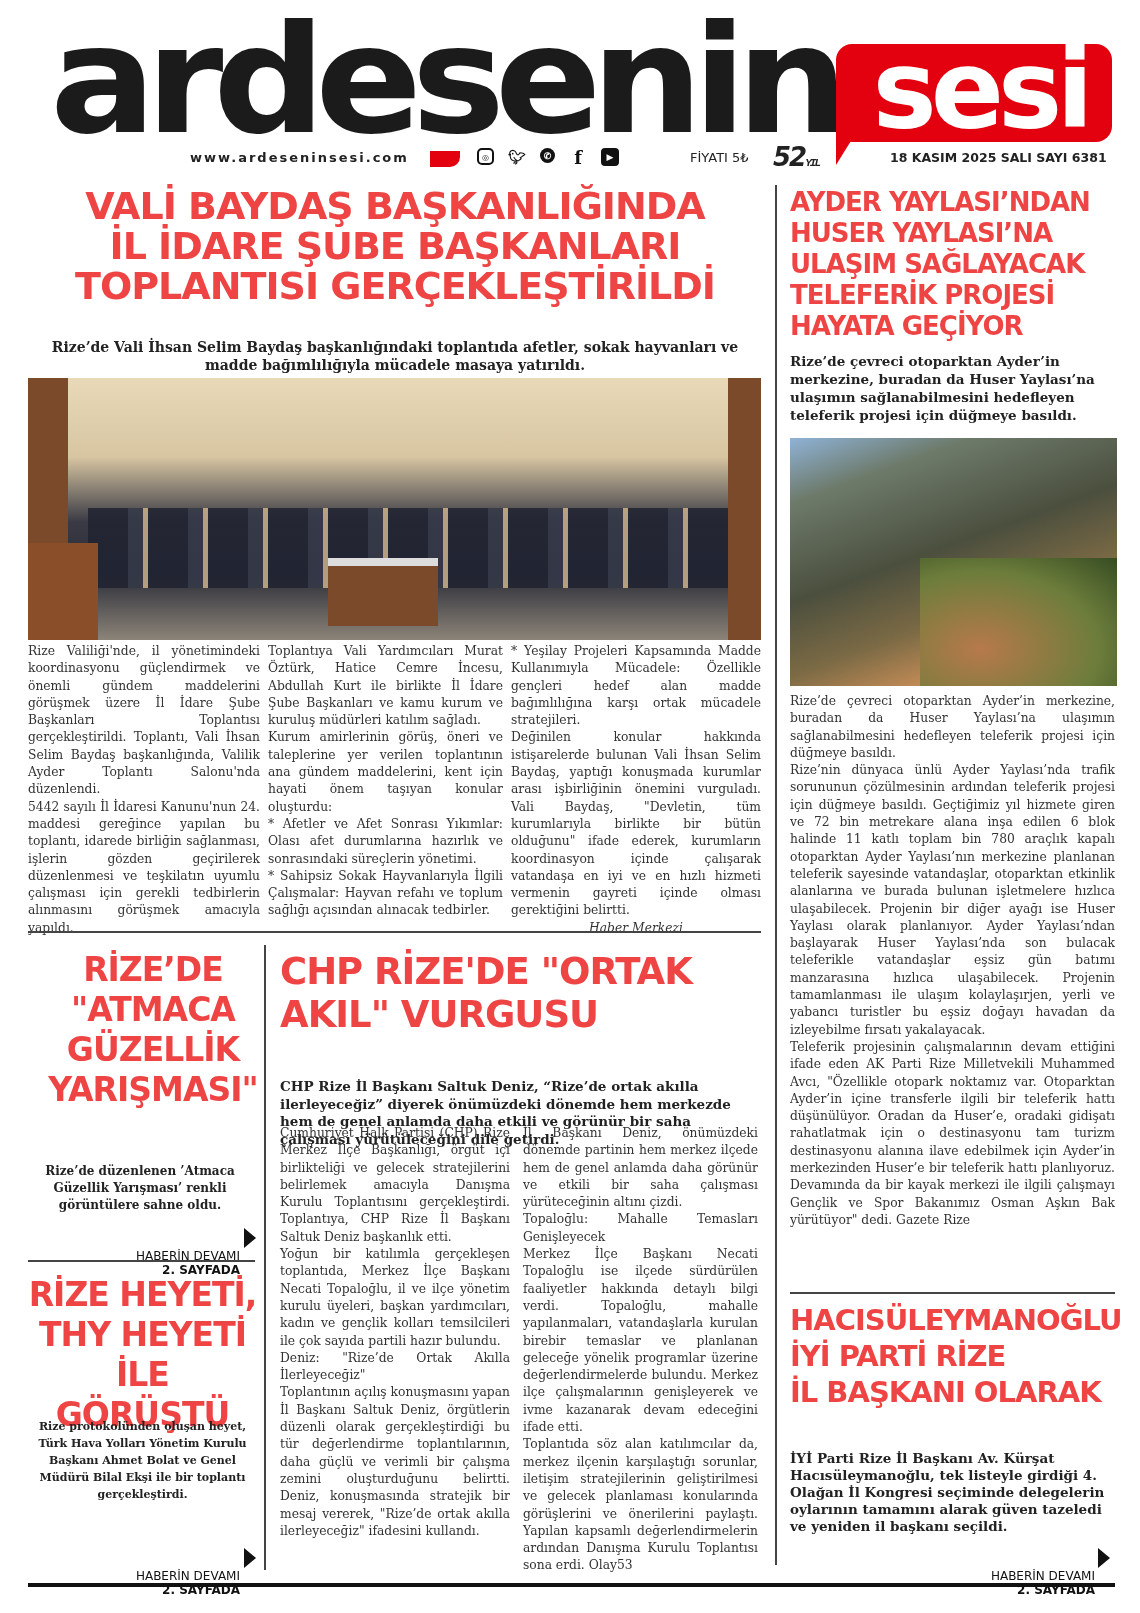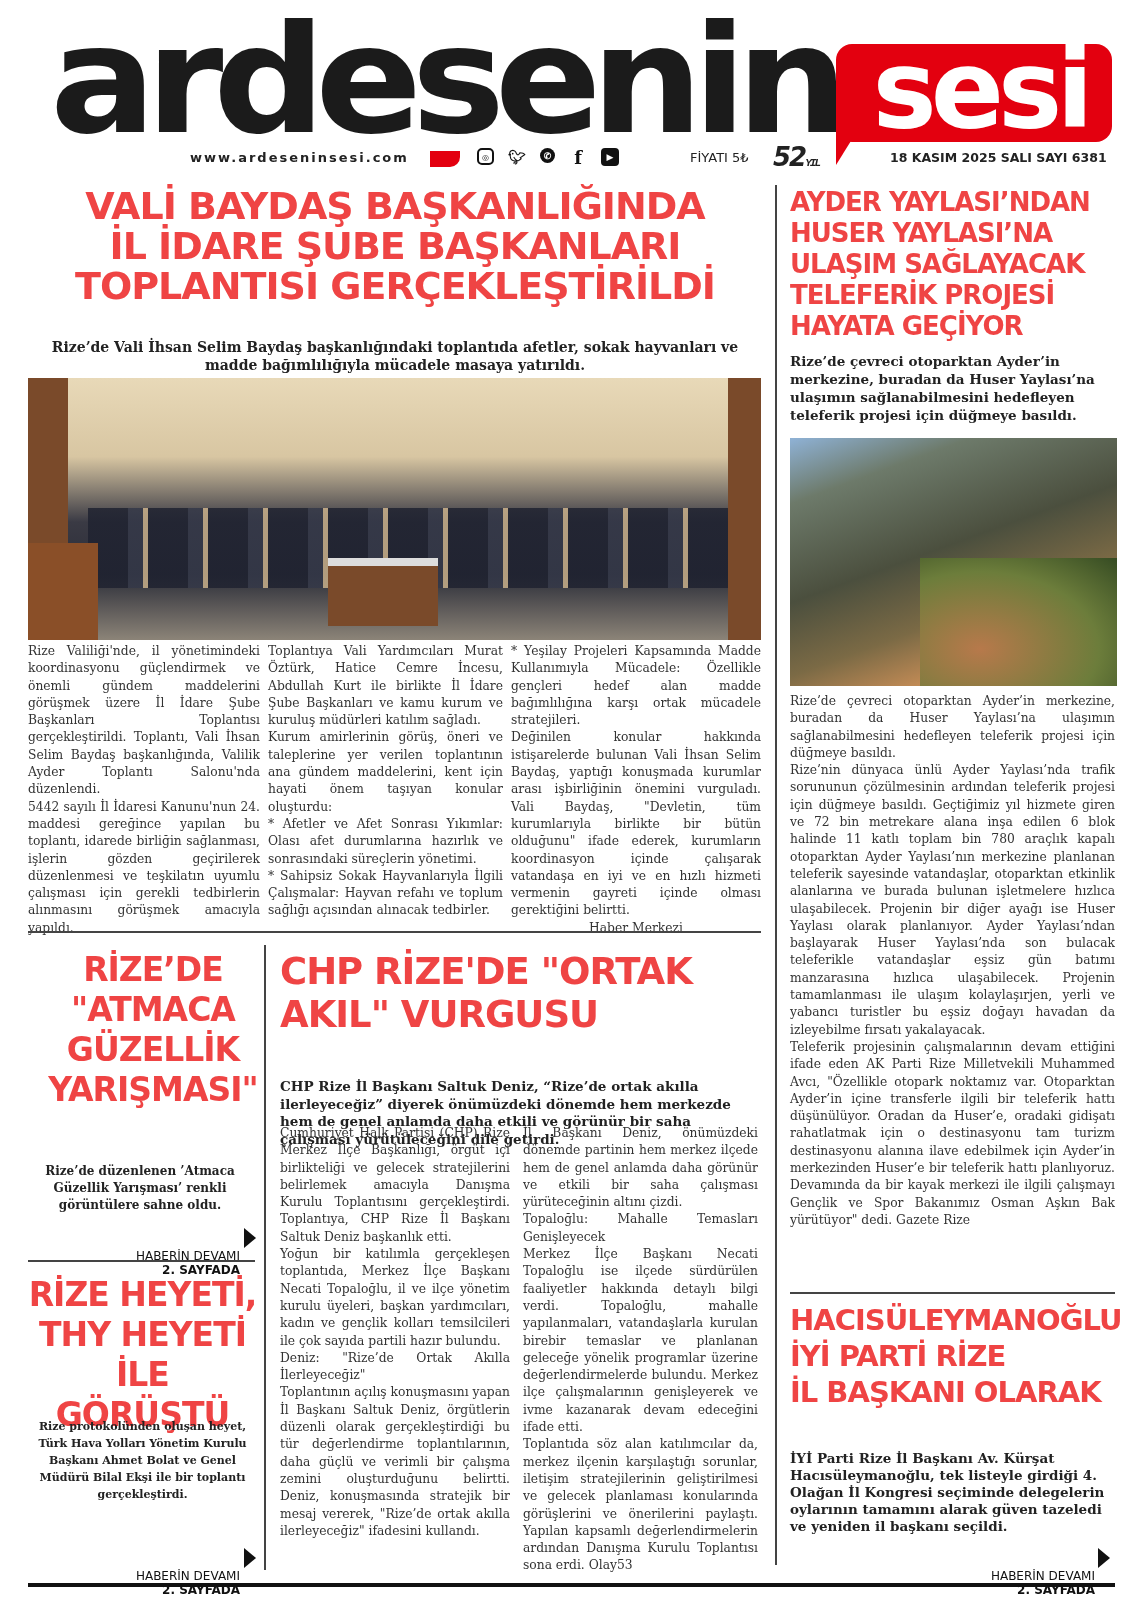"Haber Merkezi" p { font-style: none -> italic }
